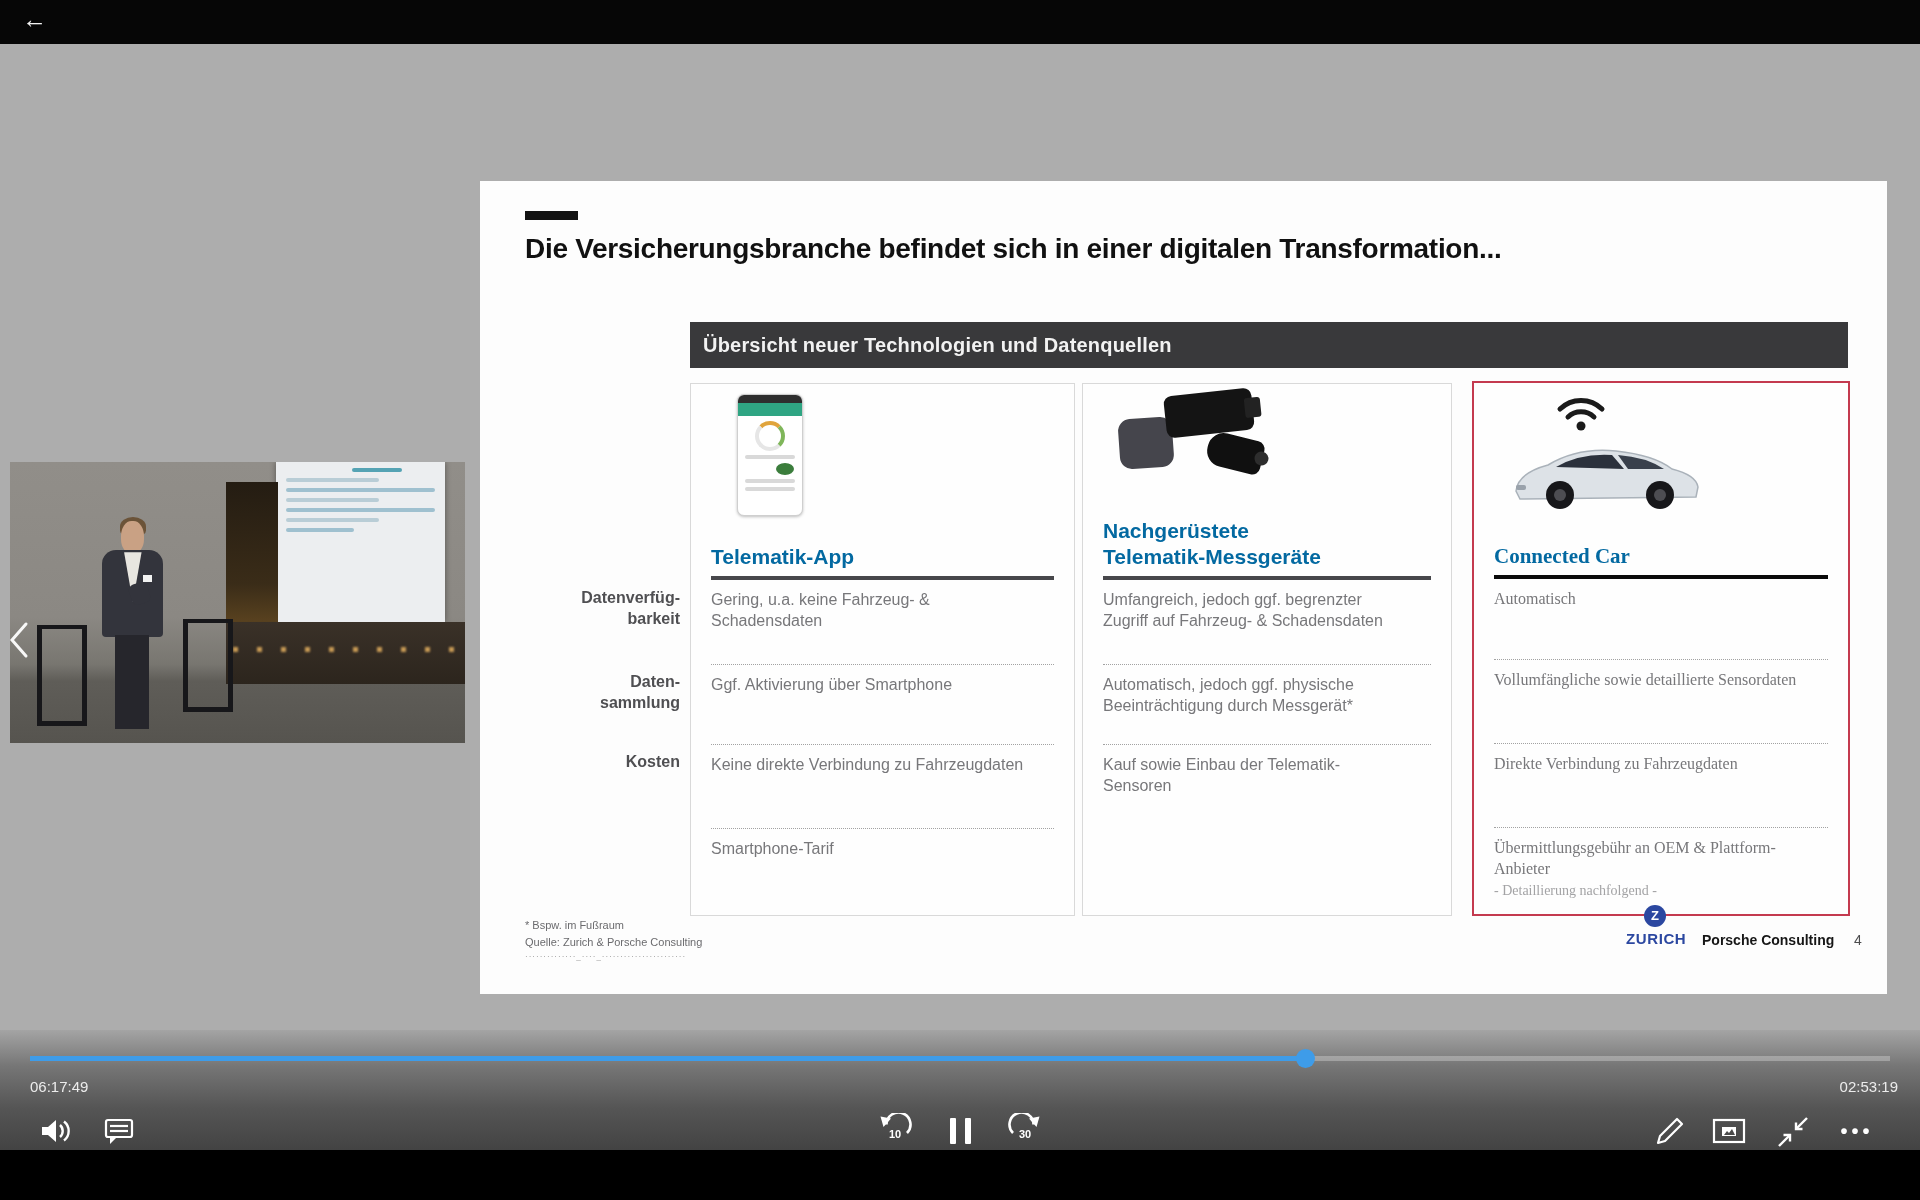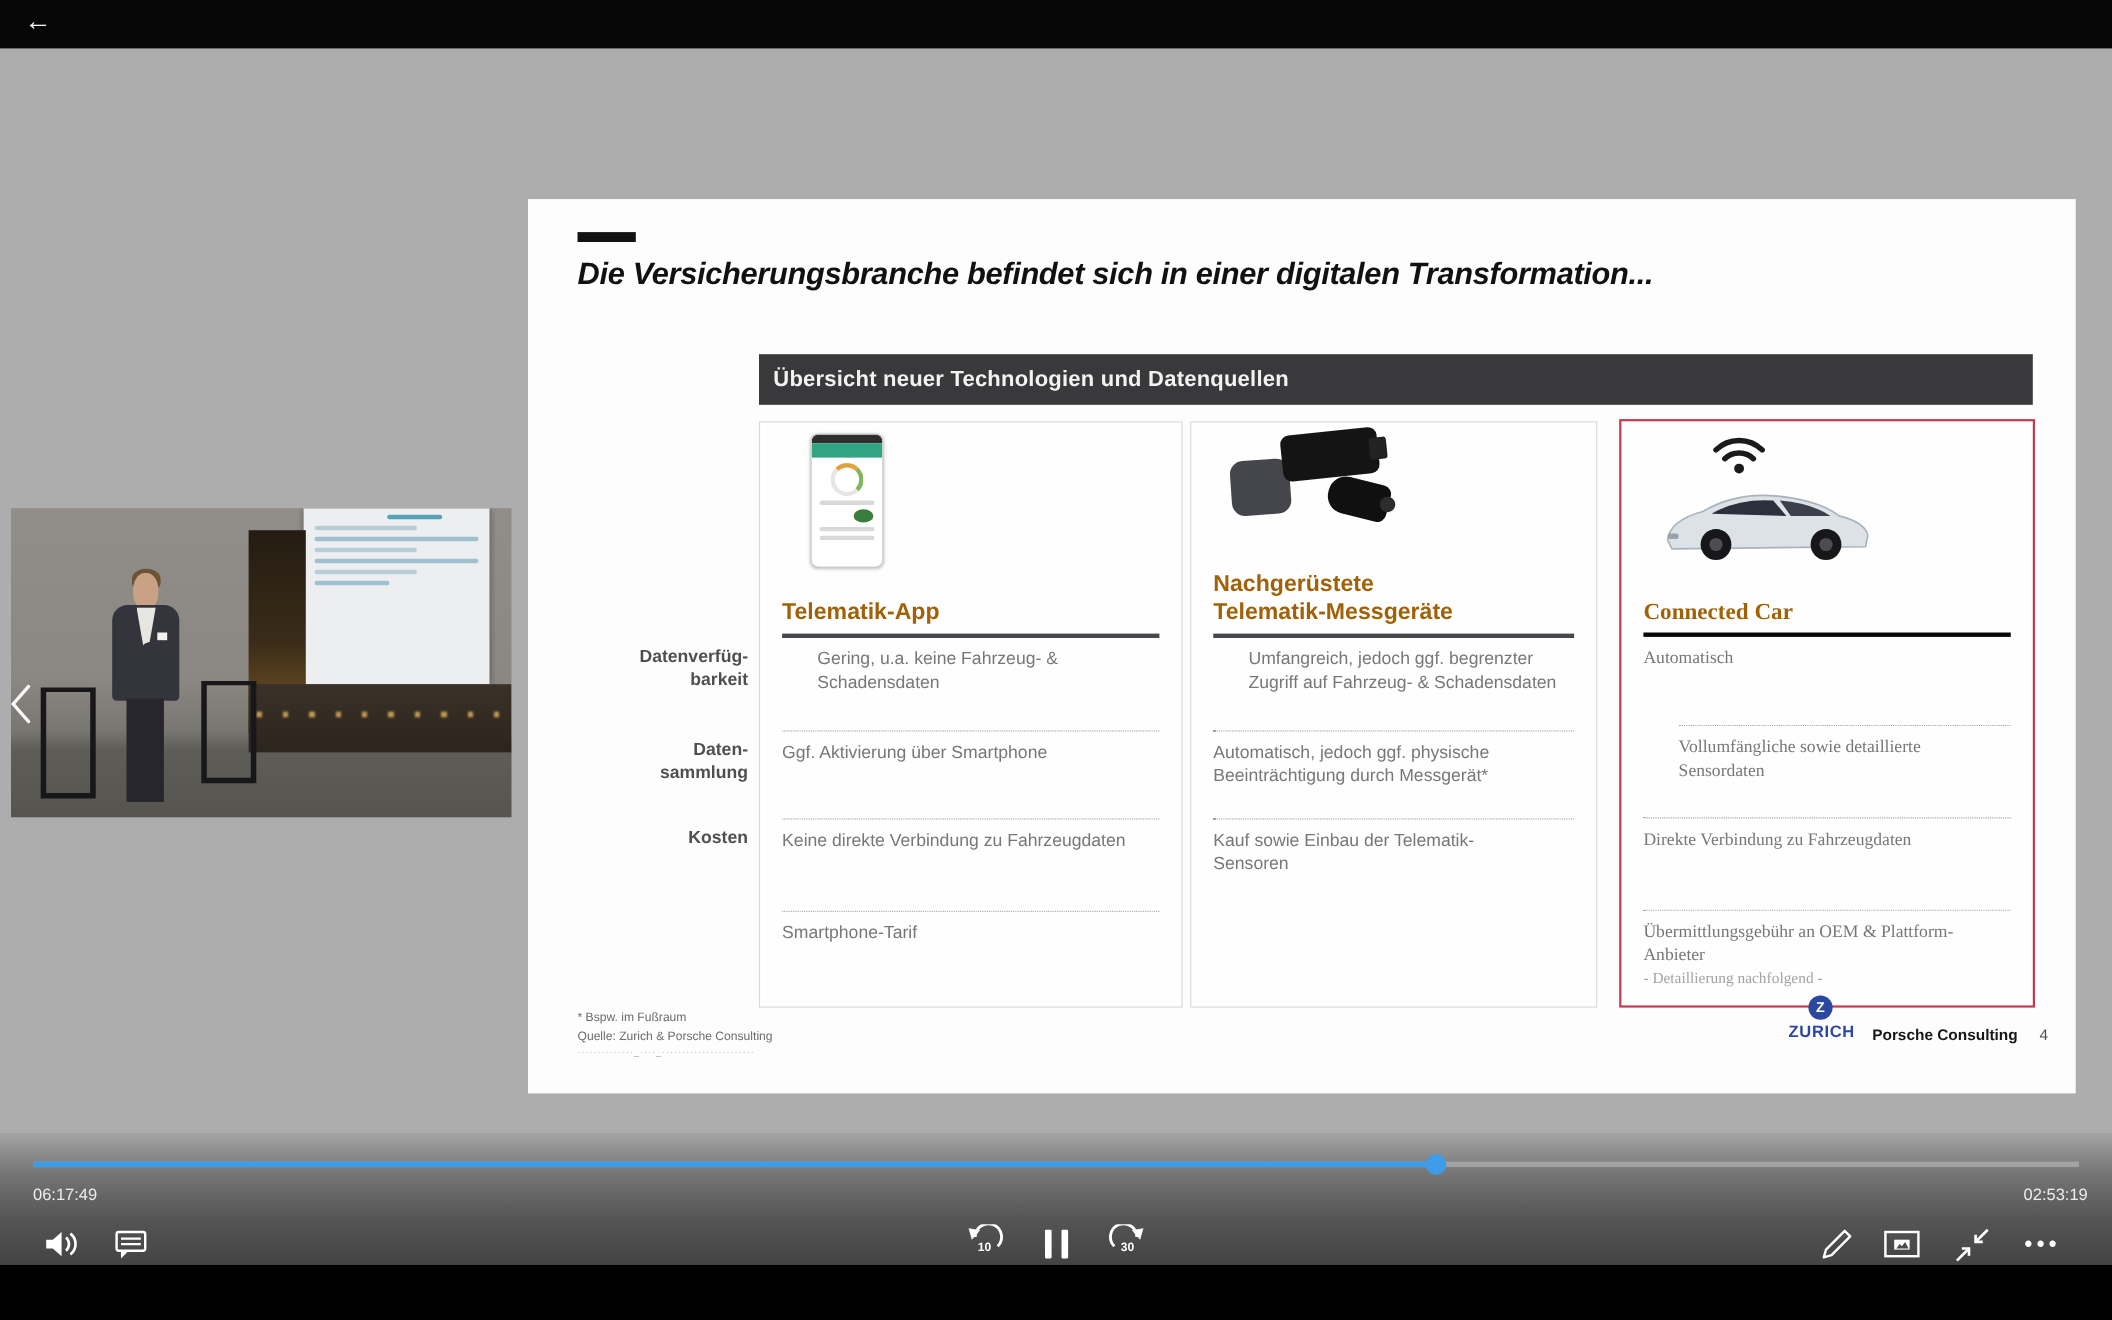"Die Versicherungsbranche befindet sich" .slide-title { font-style: italic -> none }
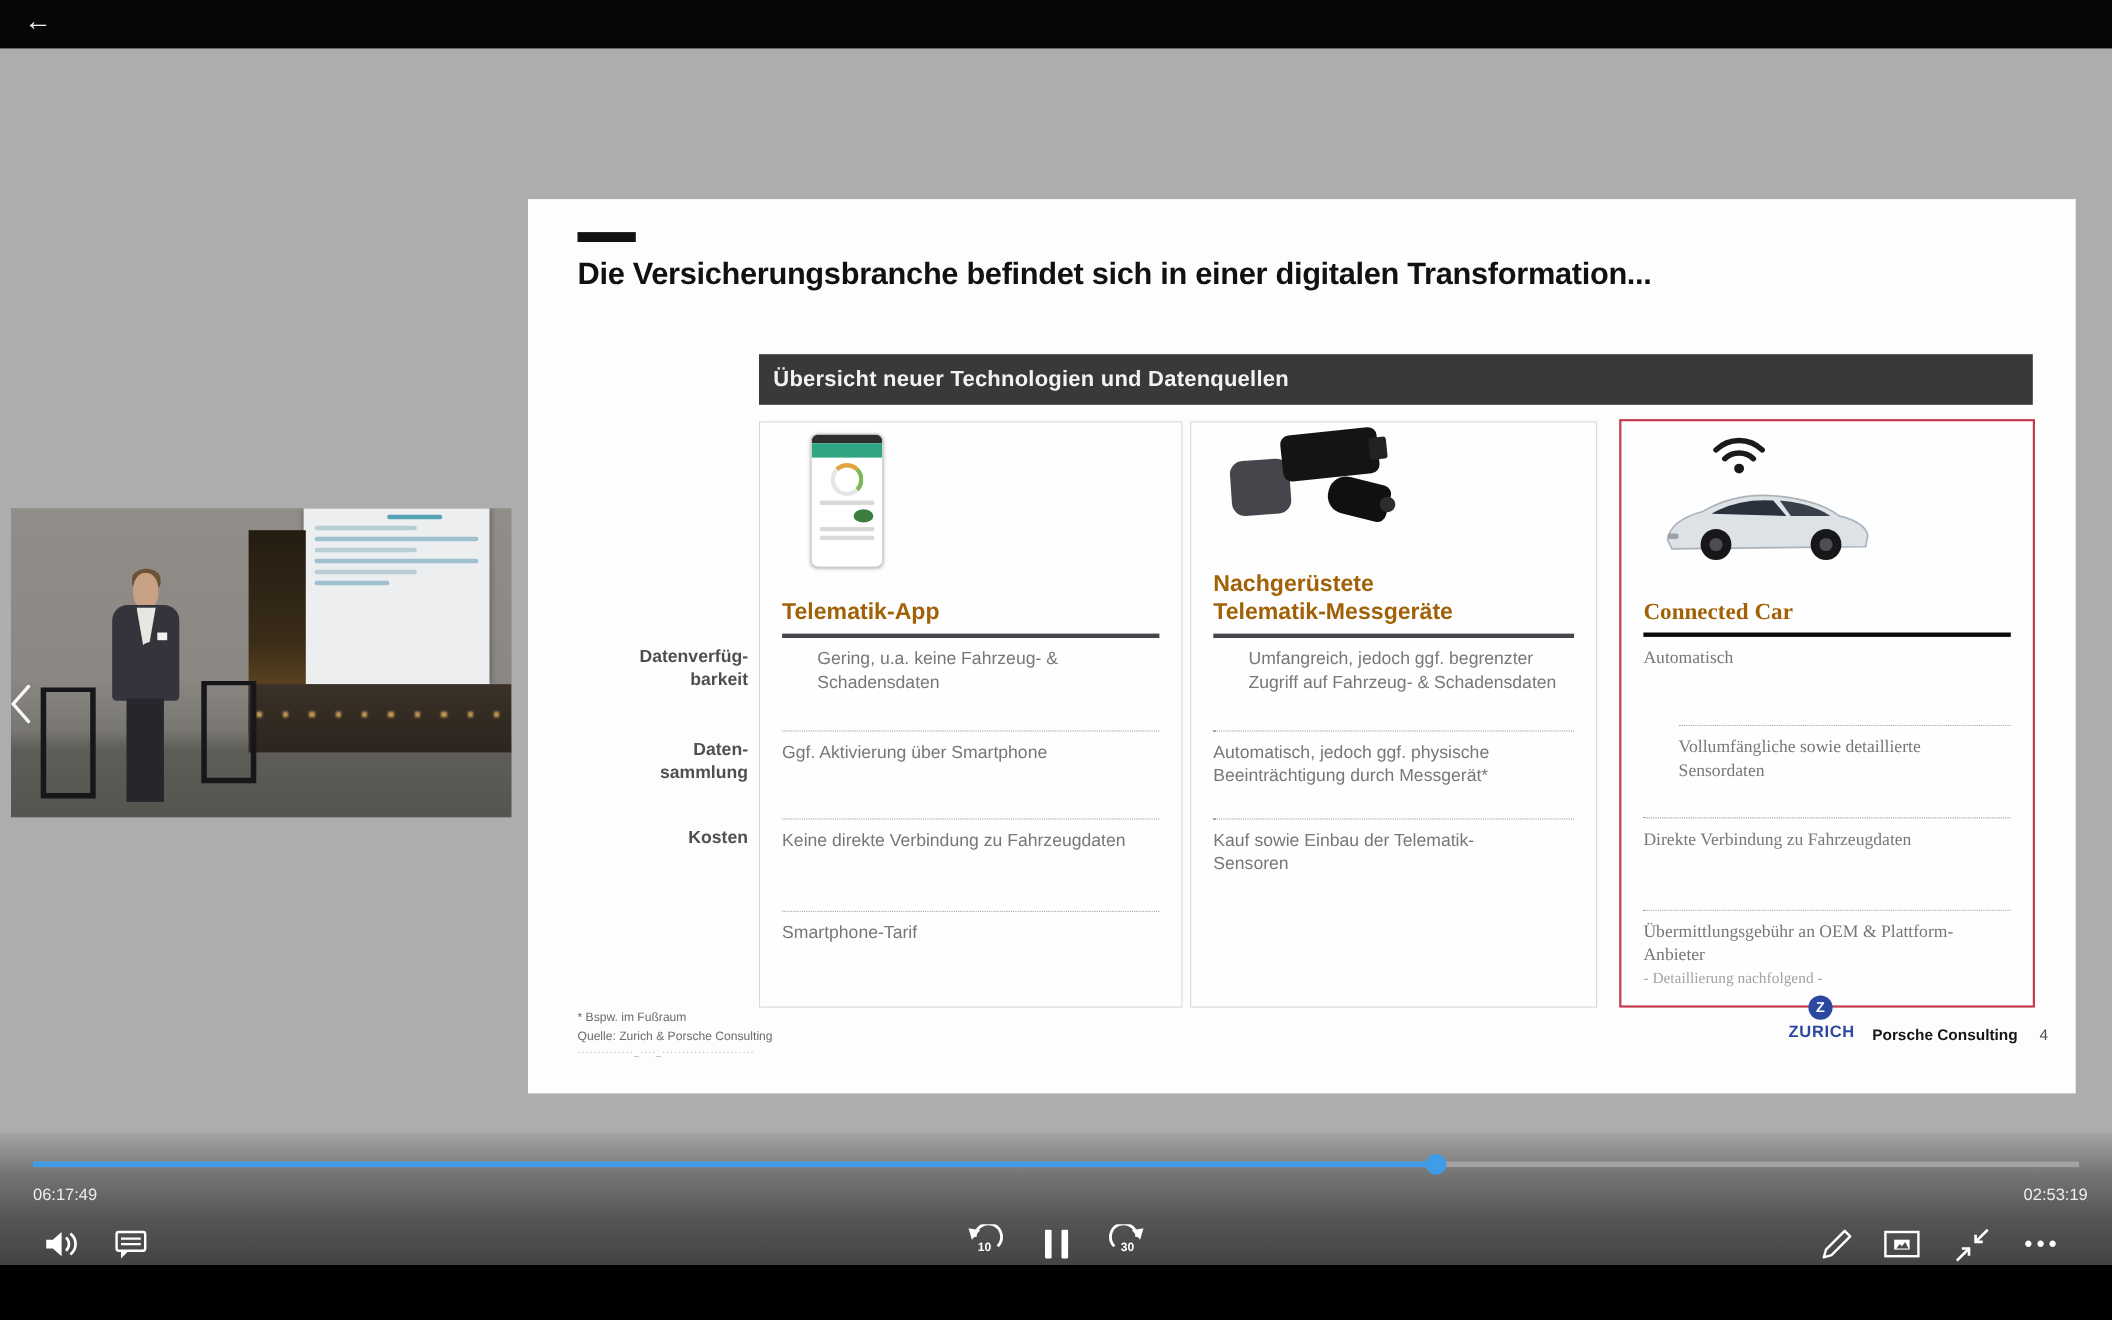"Nachgerüstete" .card-head { color: #a16207 -> #0369a1 }
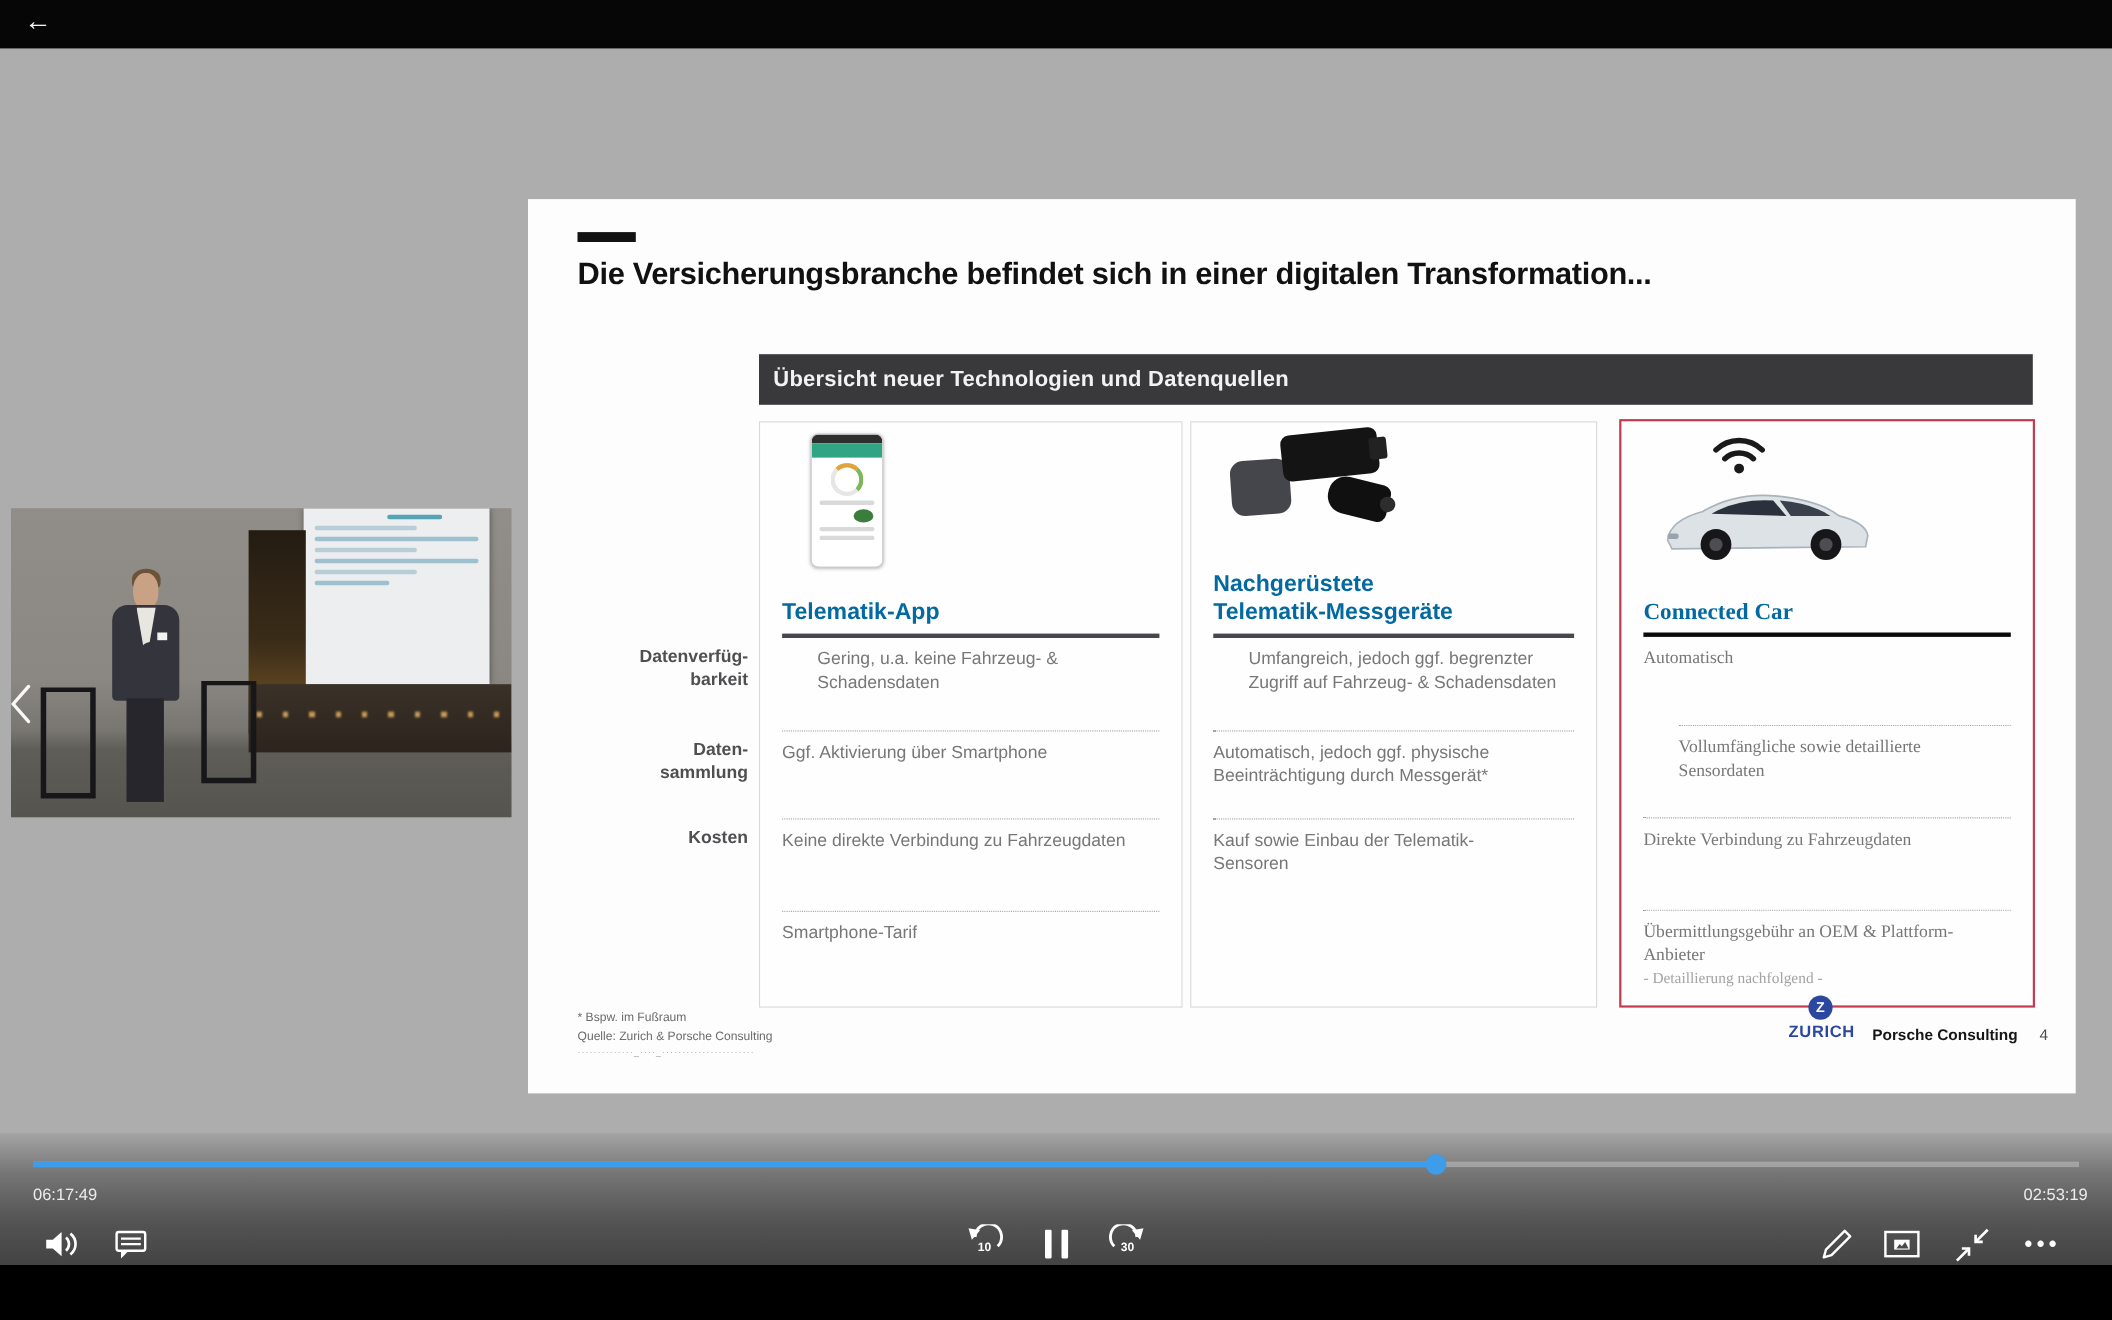"Datenverfüg-" .r1 { margin-left: 32px -> none }
